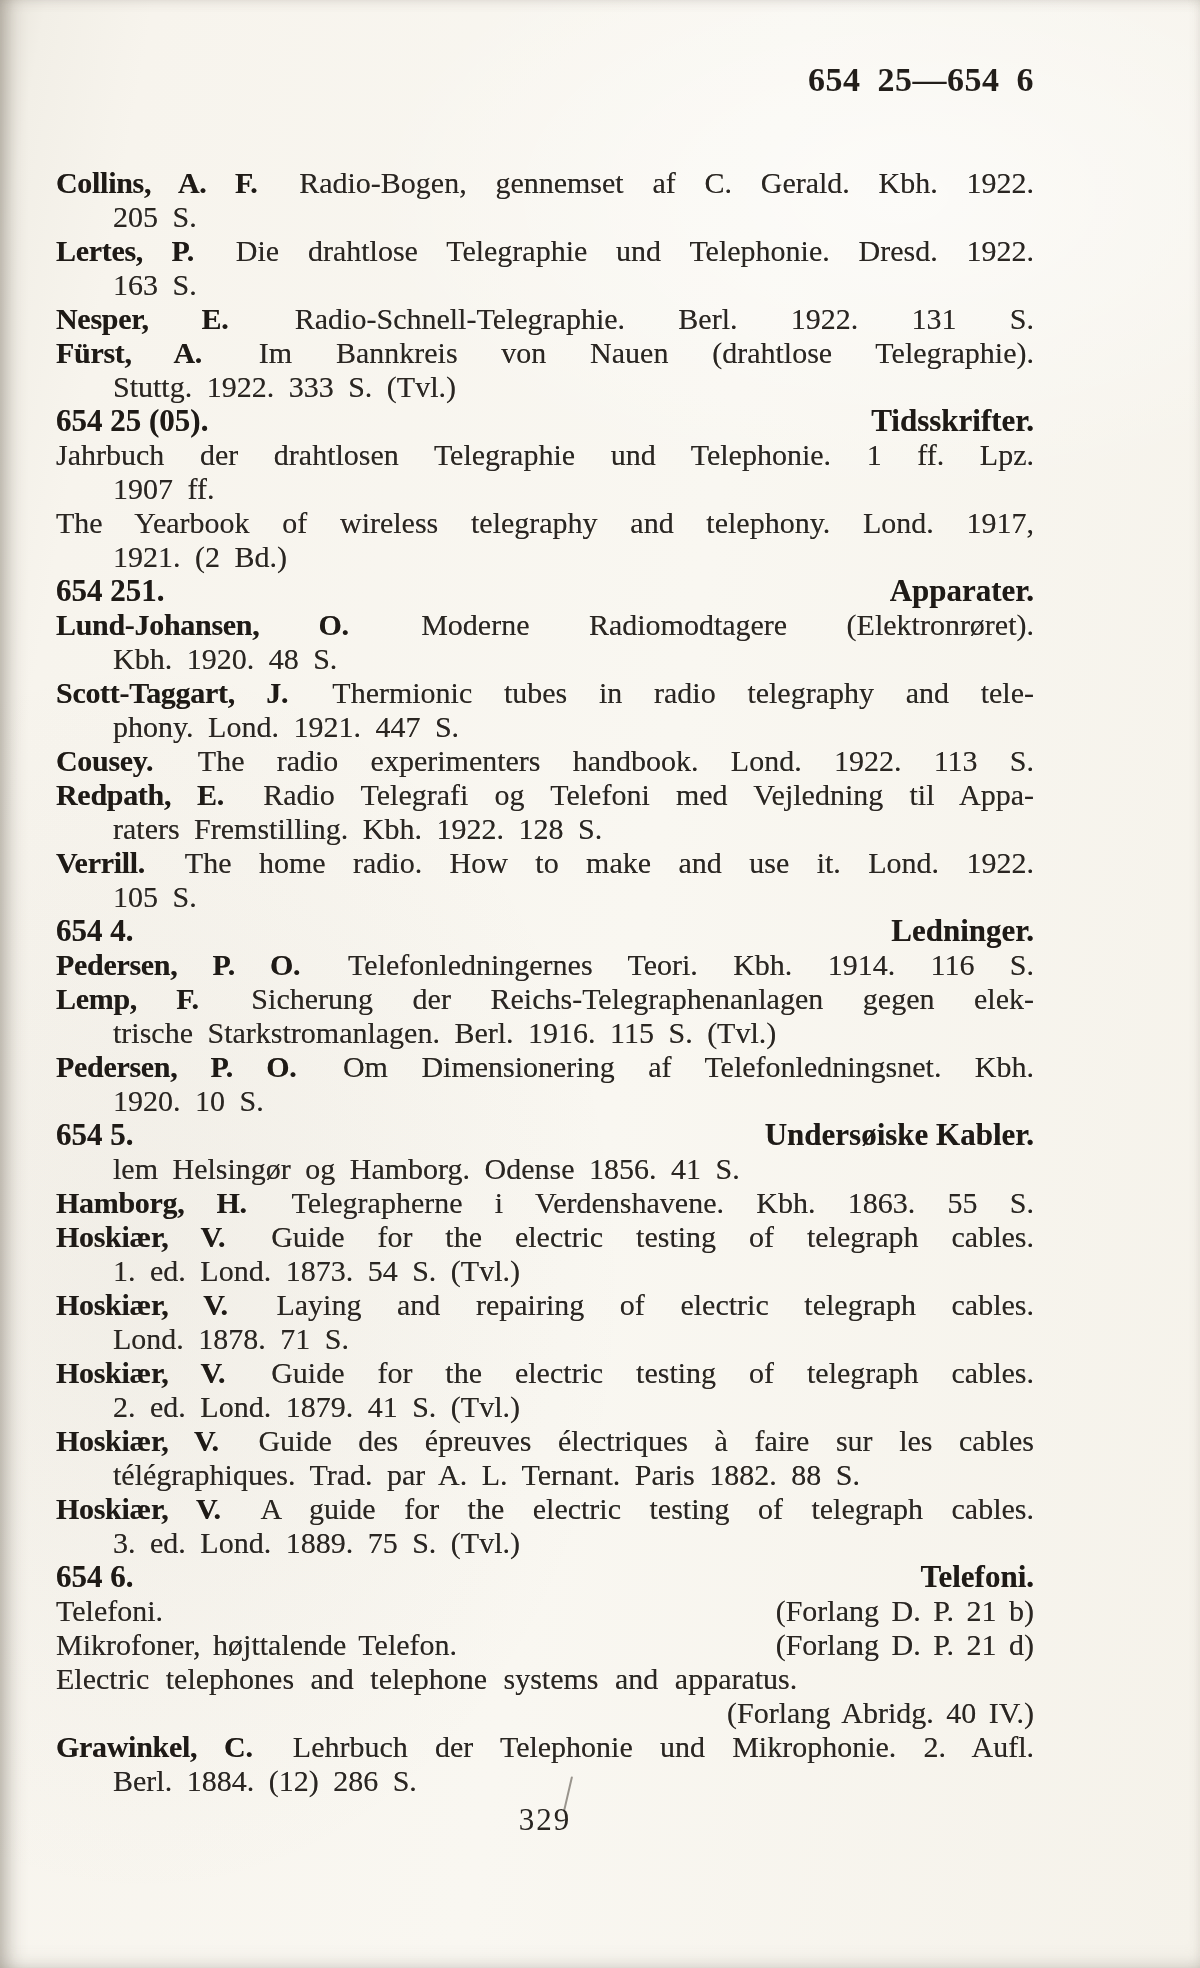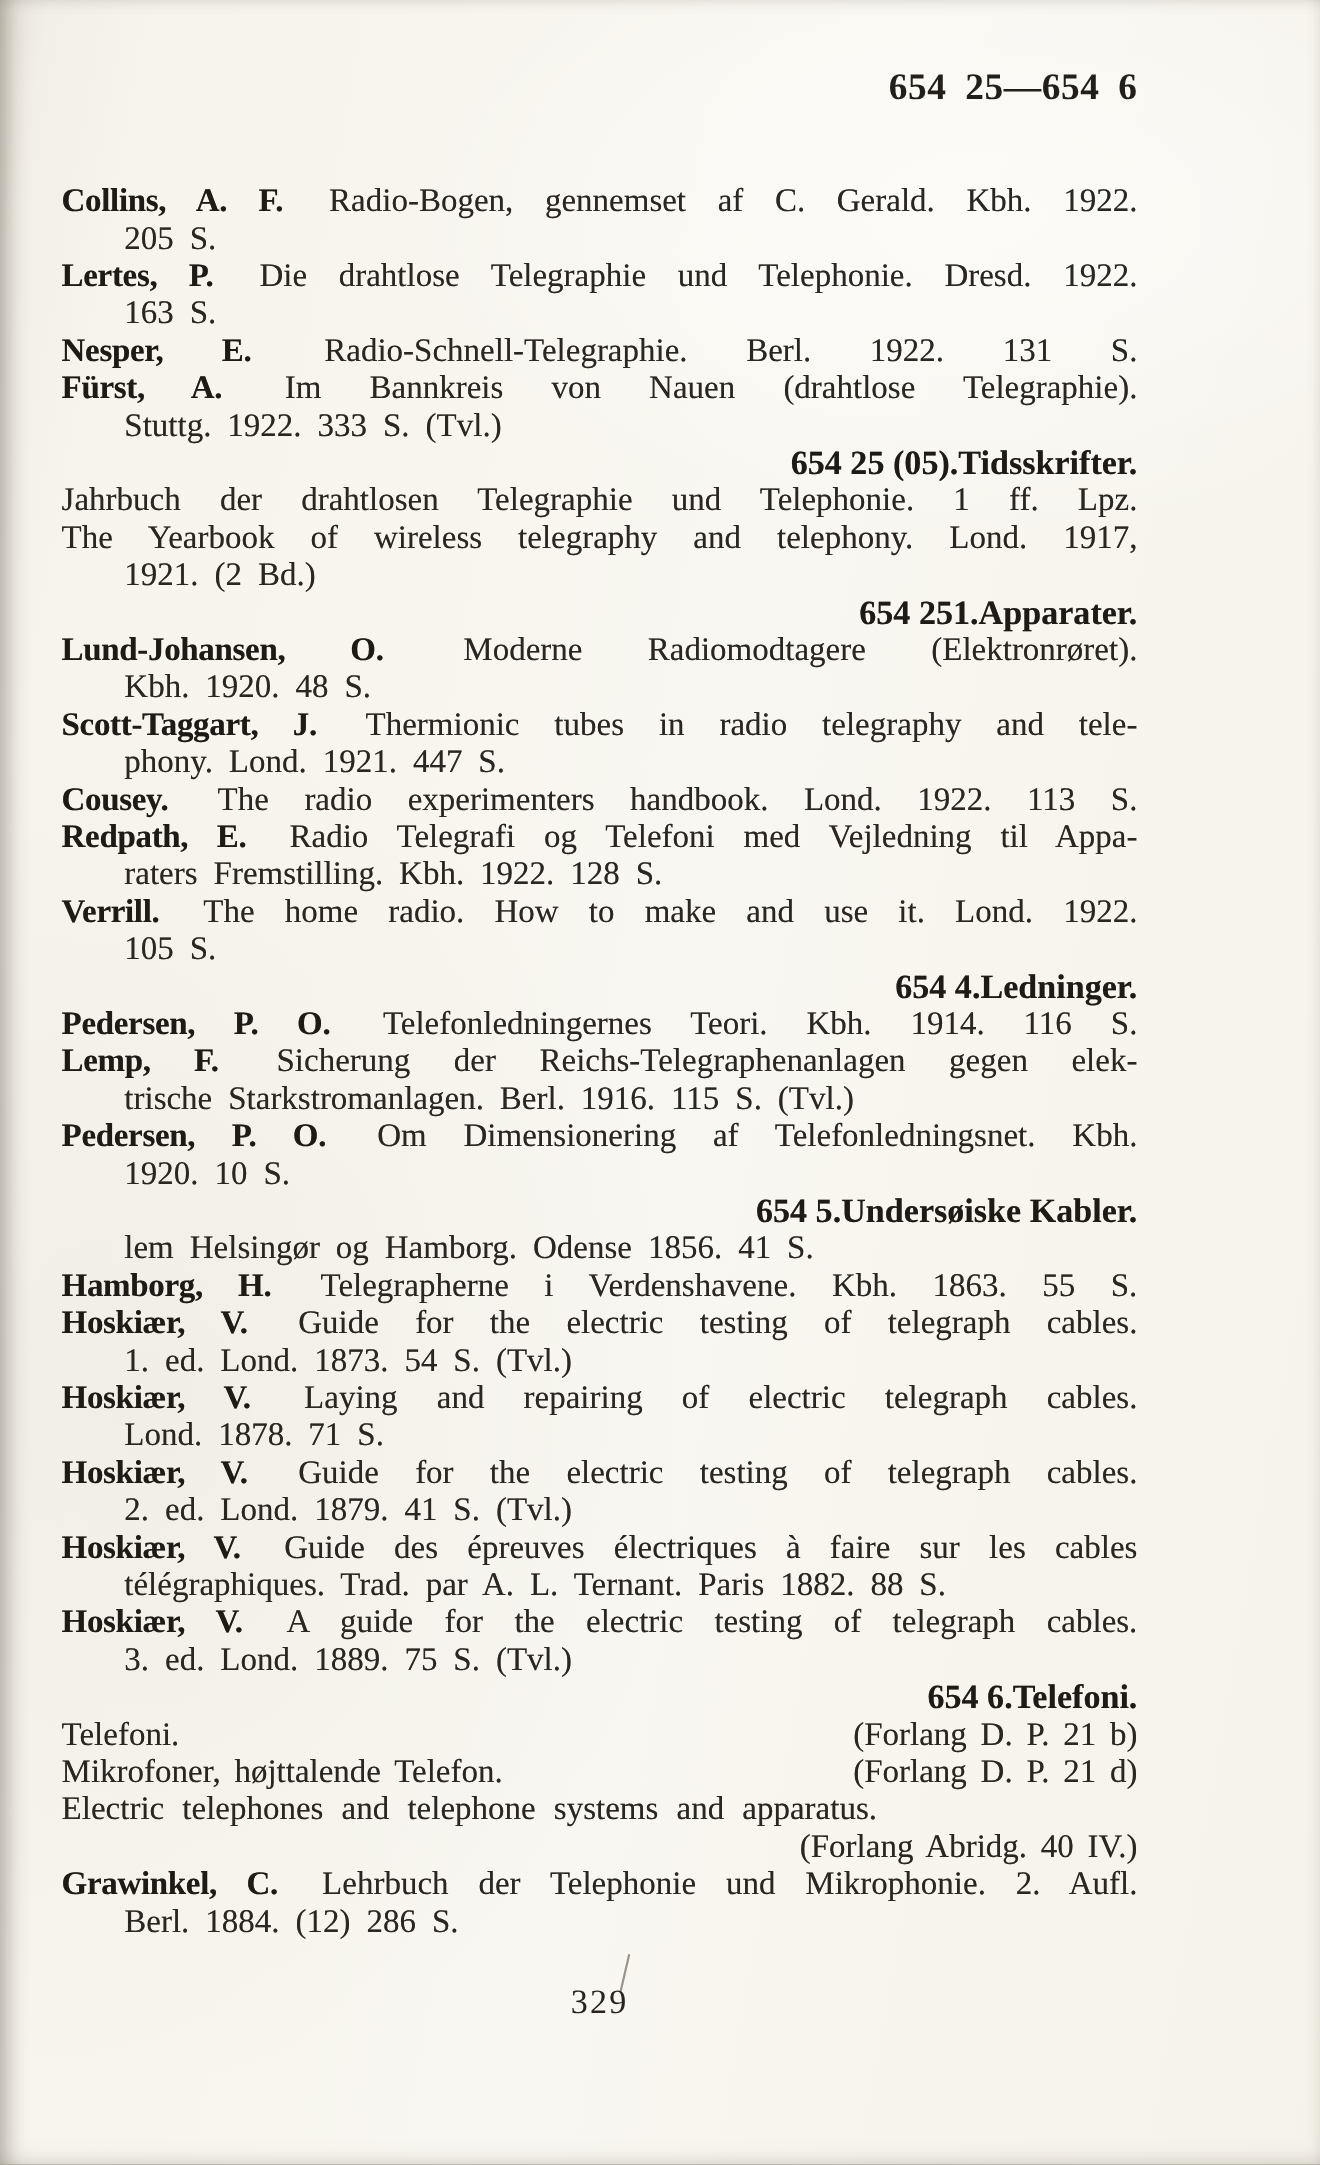"654 25 (05)." .section { justify-content: flex-end -> space-between }
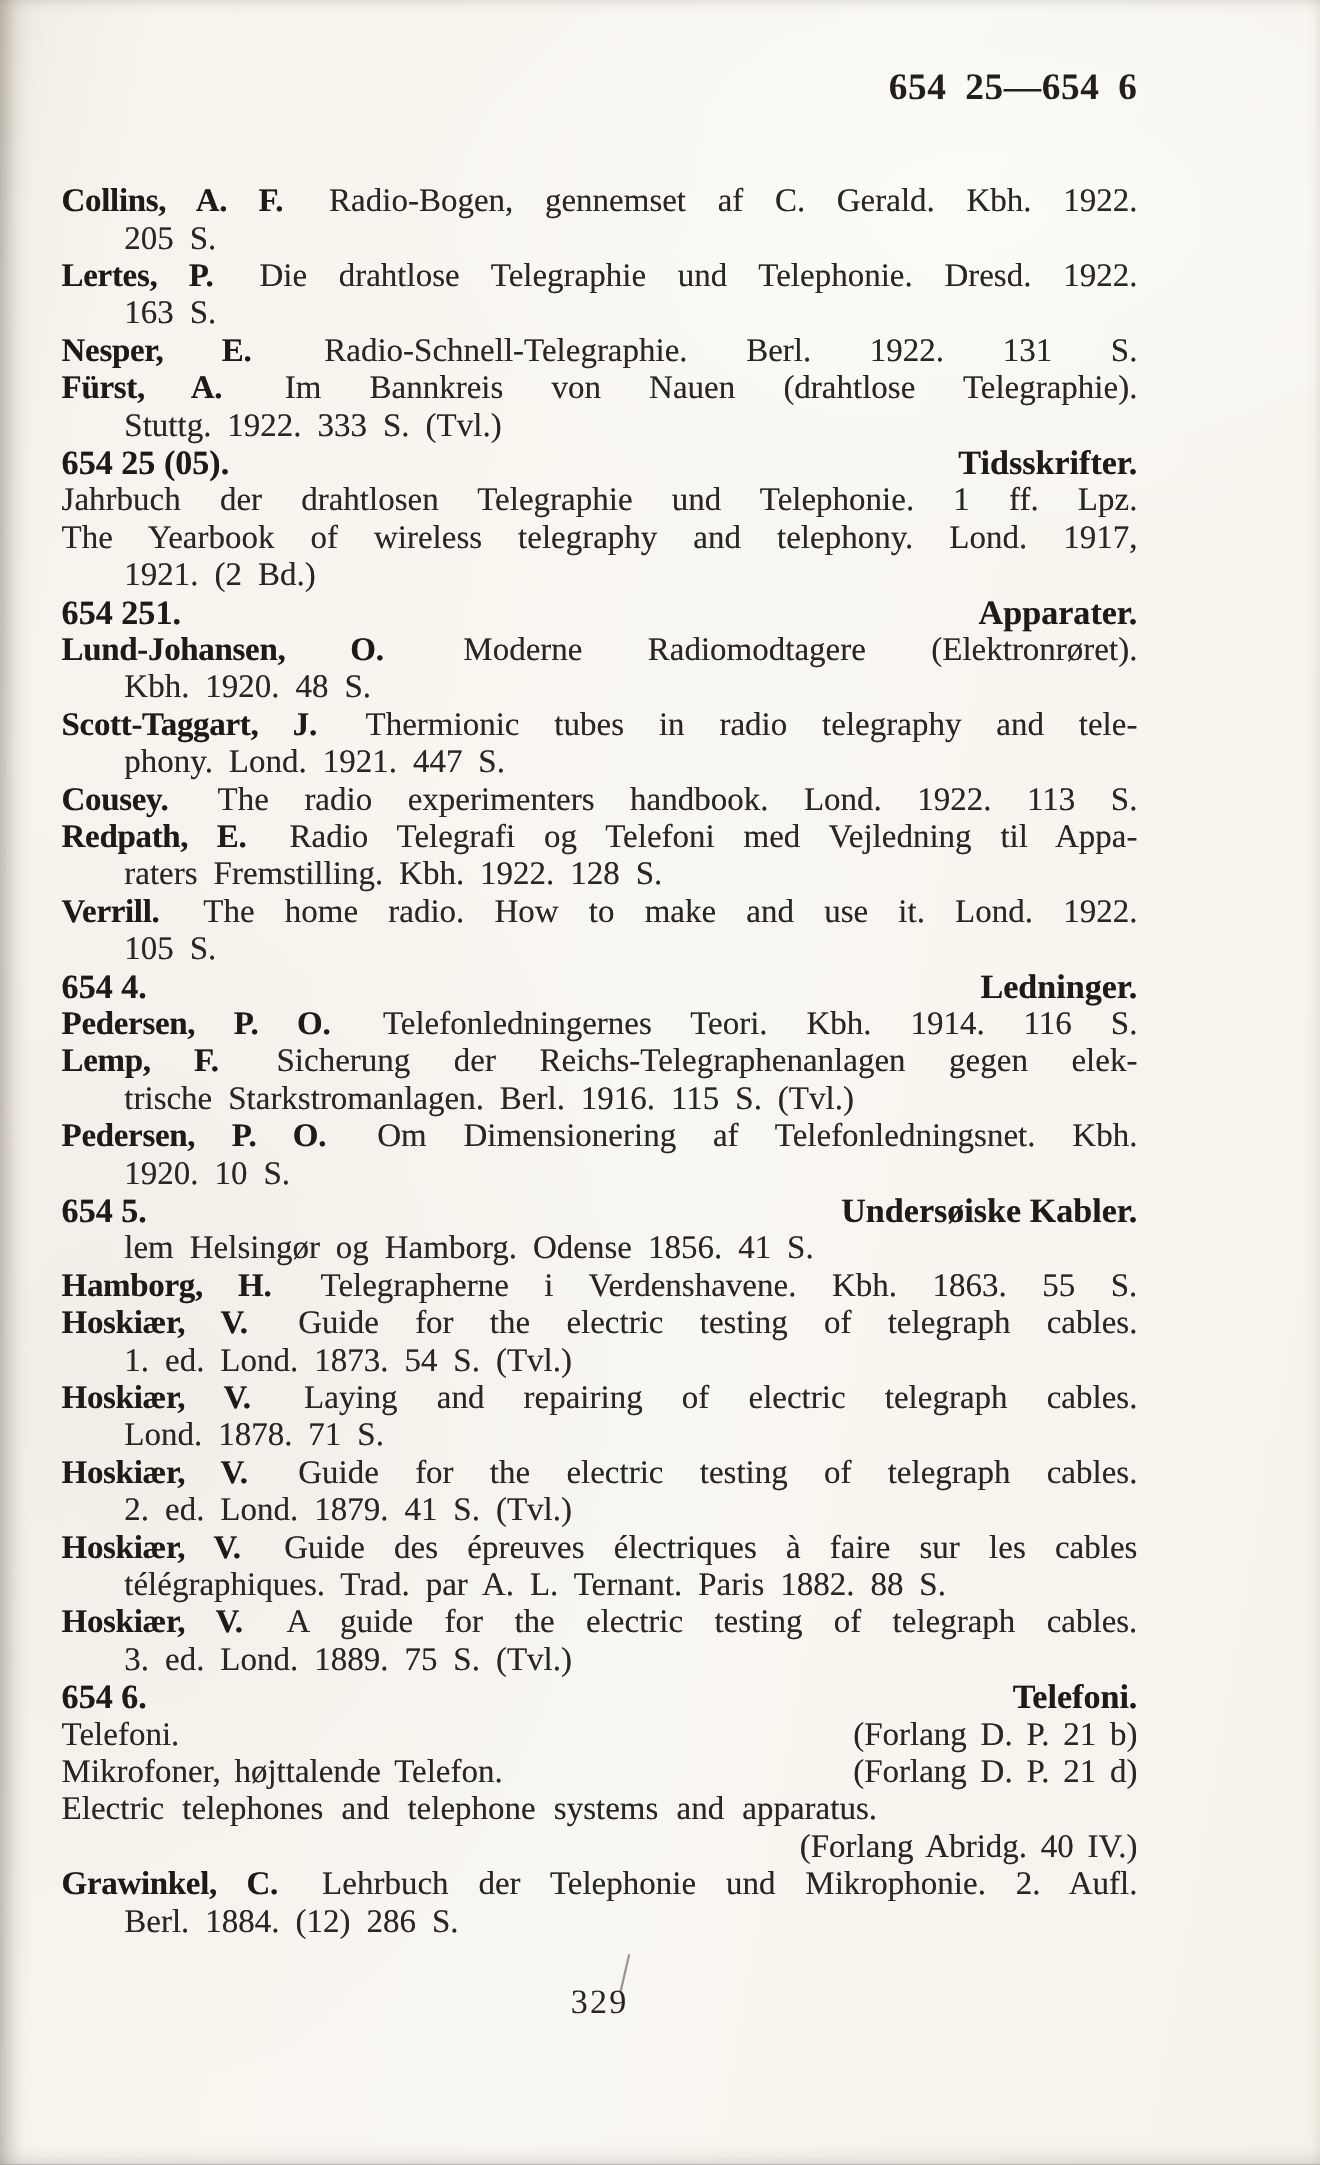"1907 ff." div.line { html: none -> <div><span>1907 ff.</span></div> }
